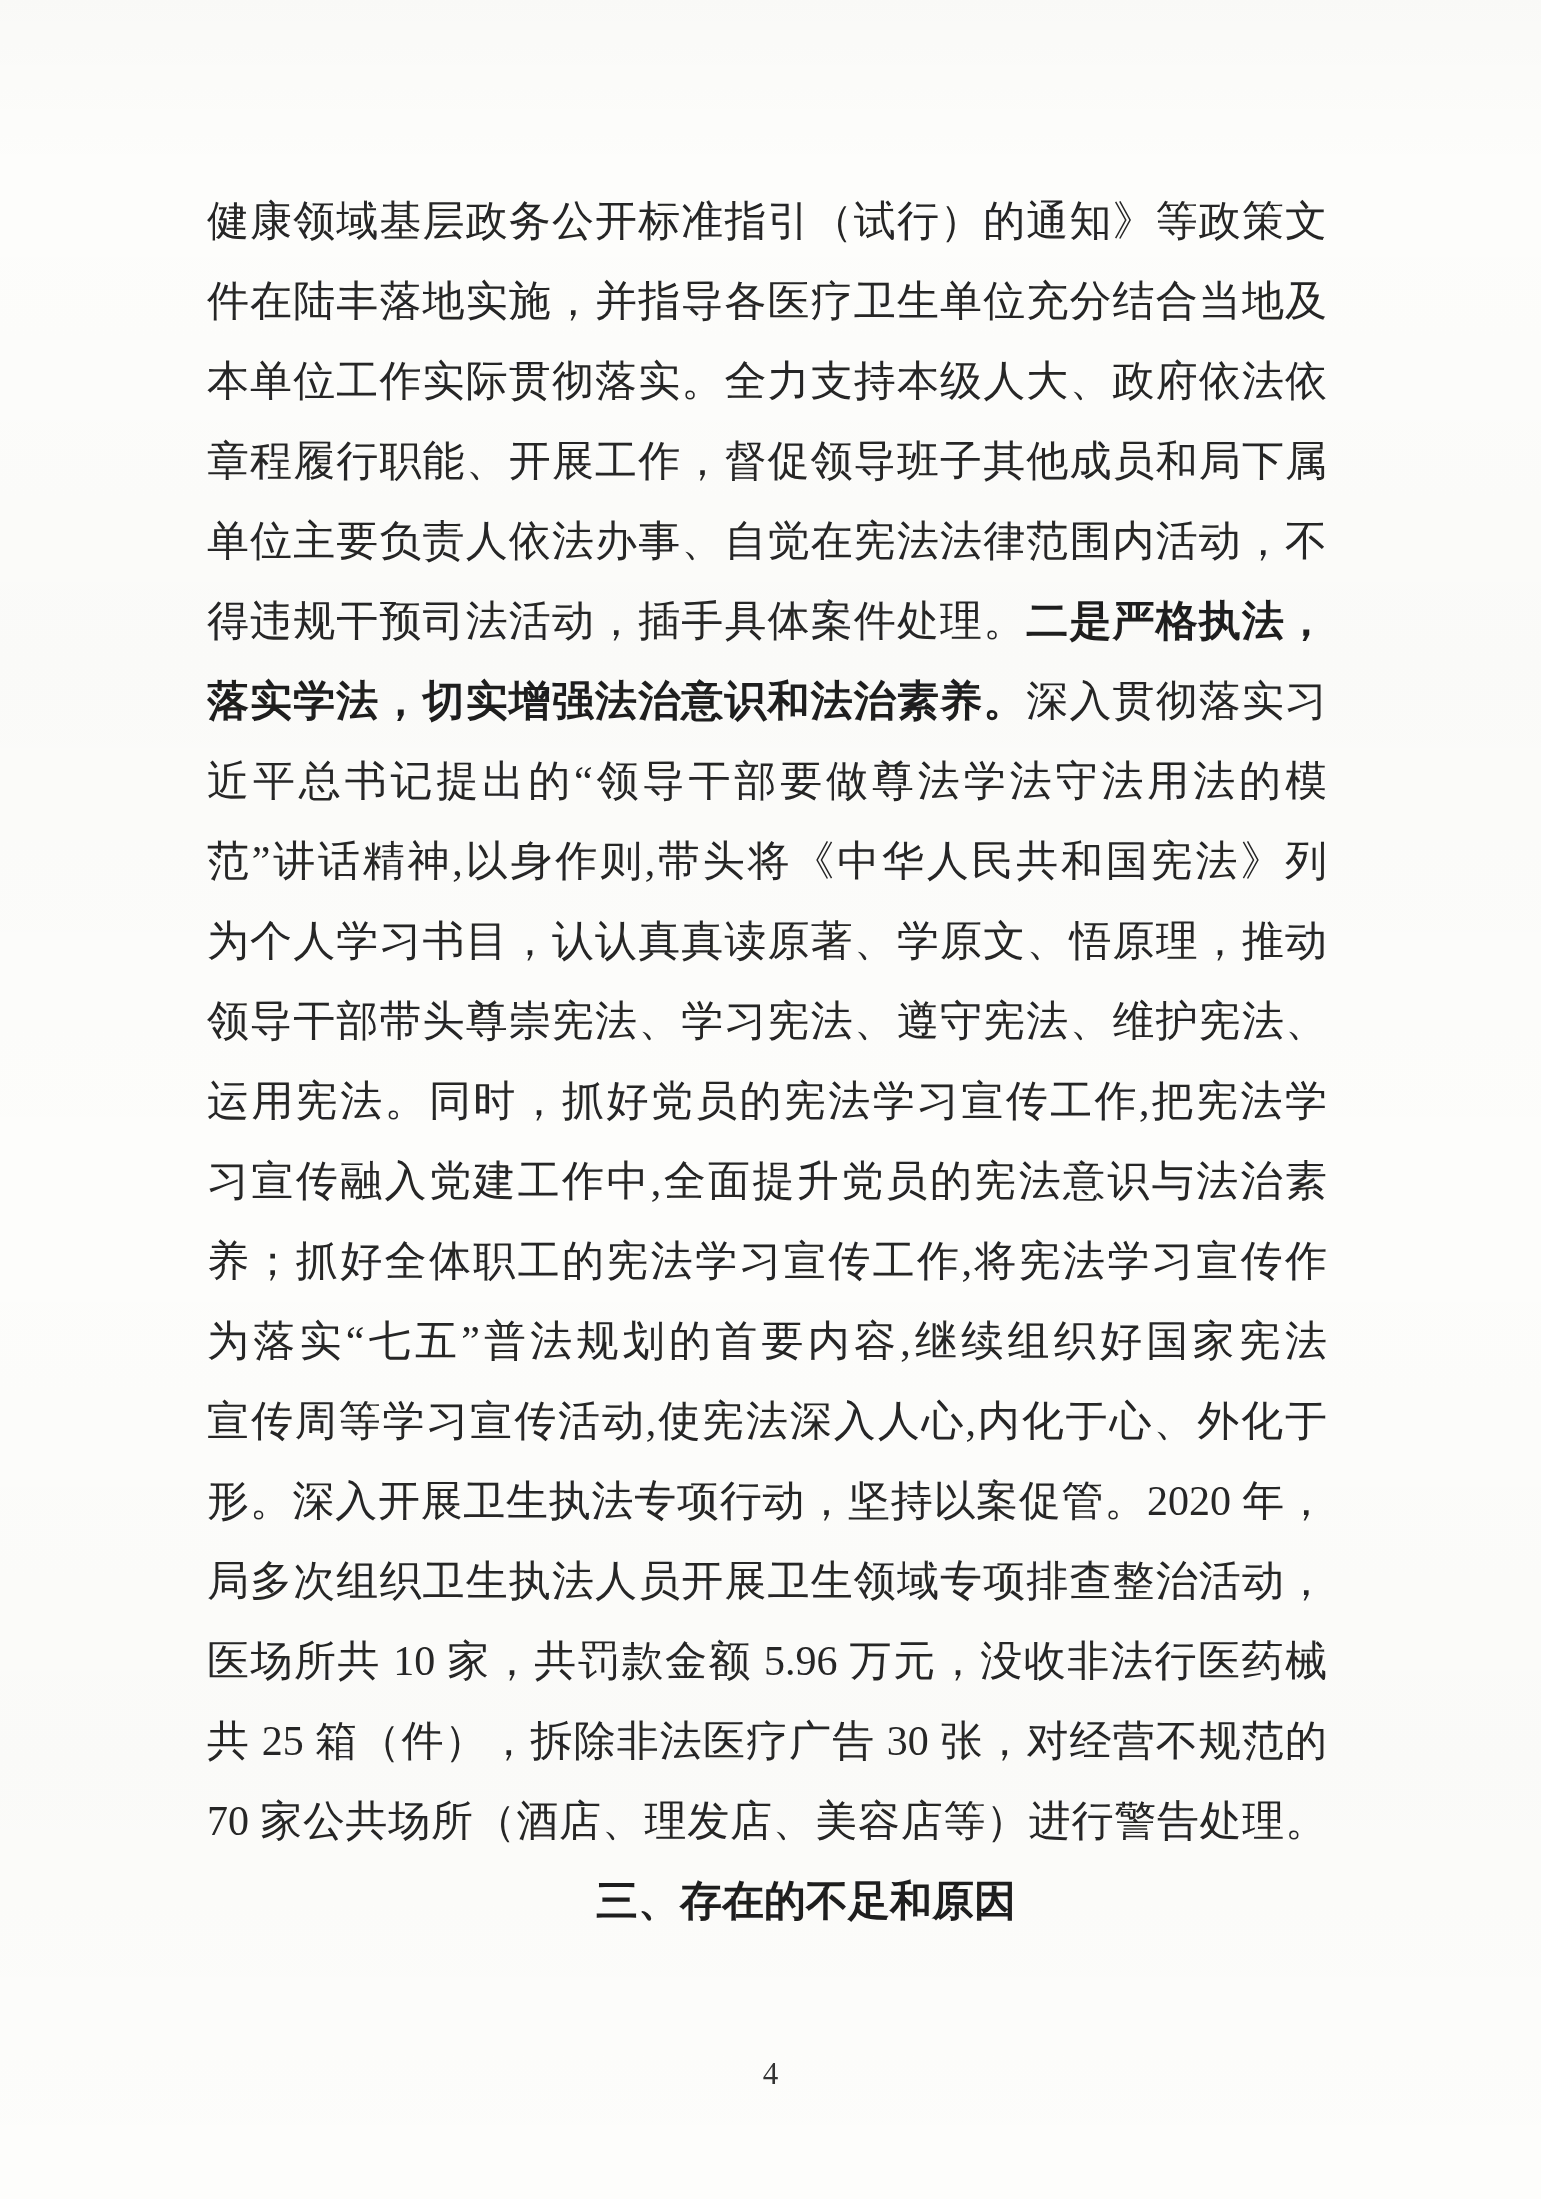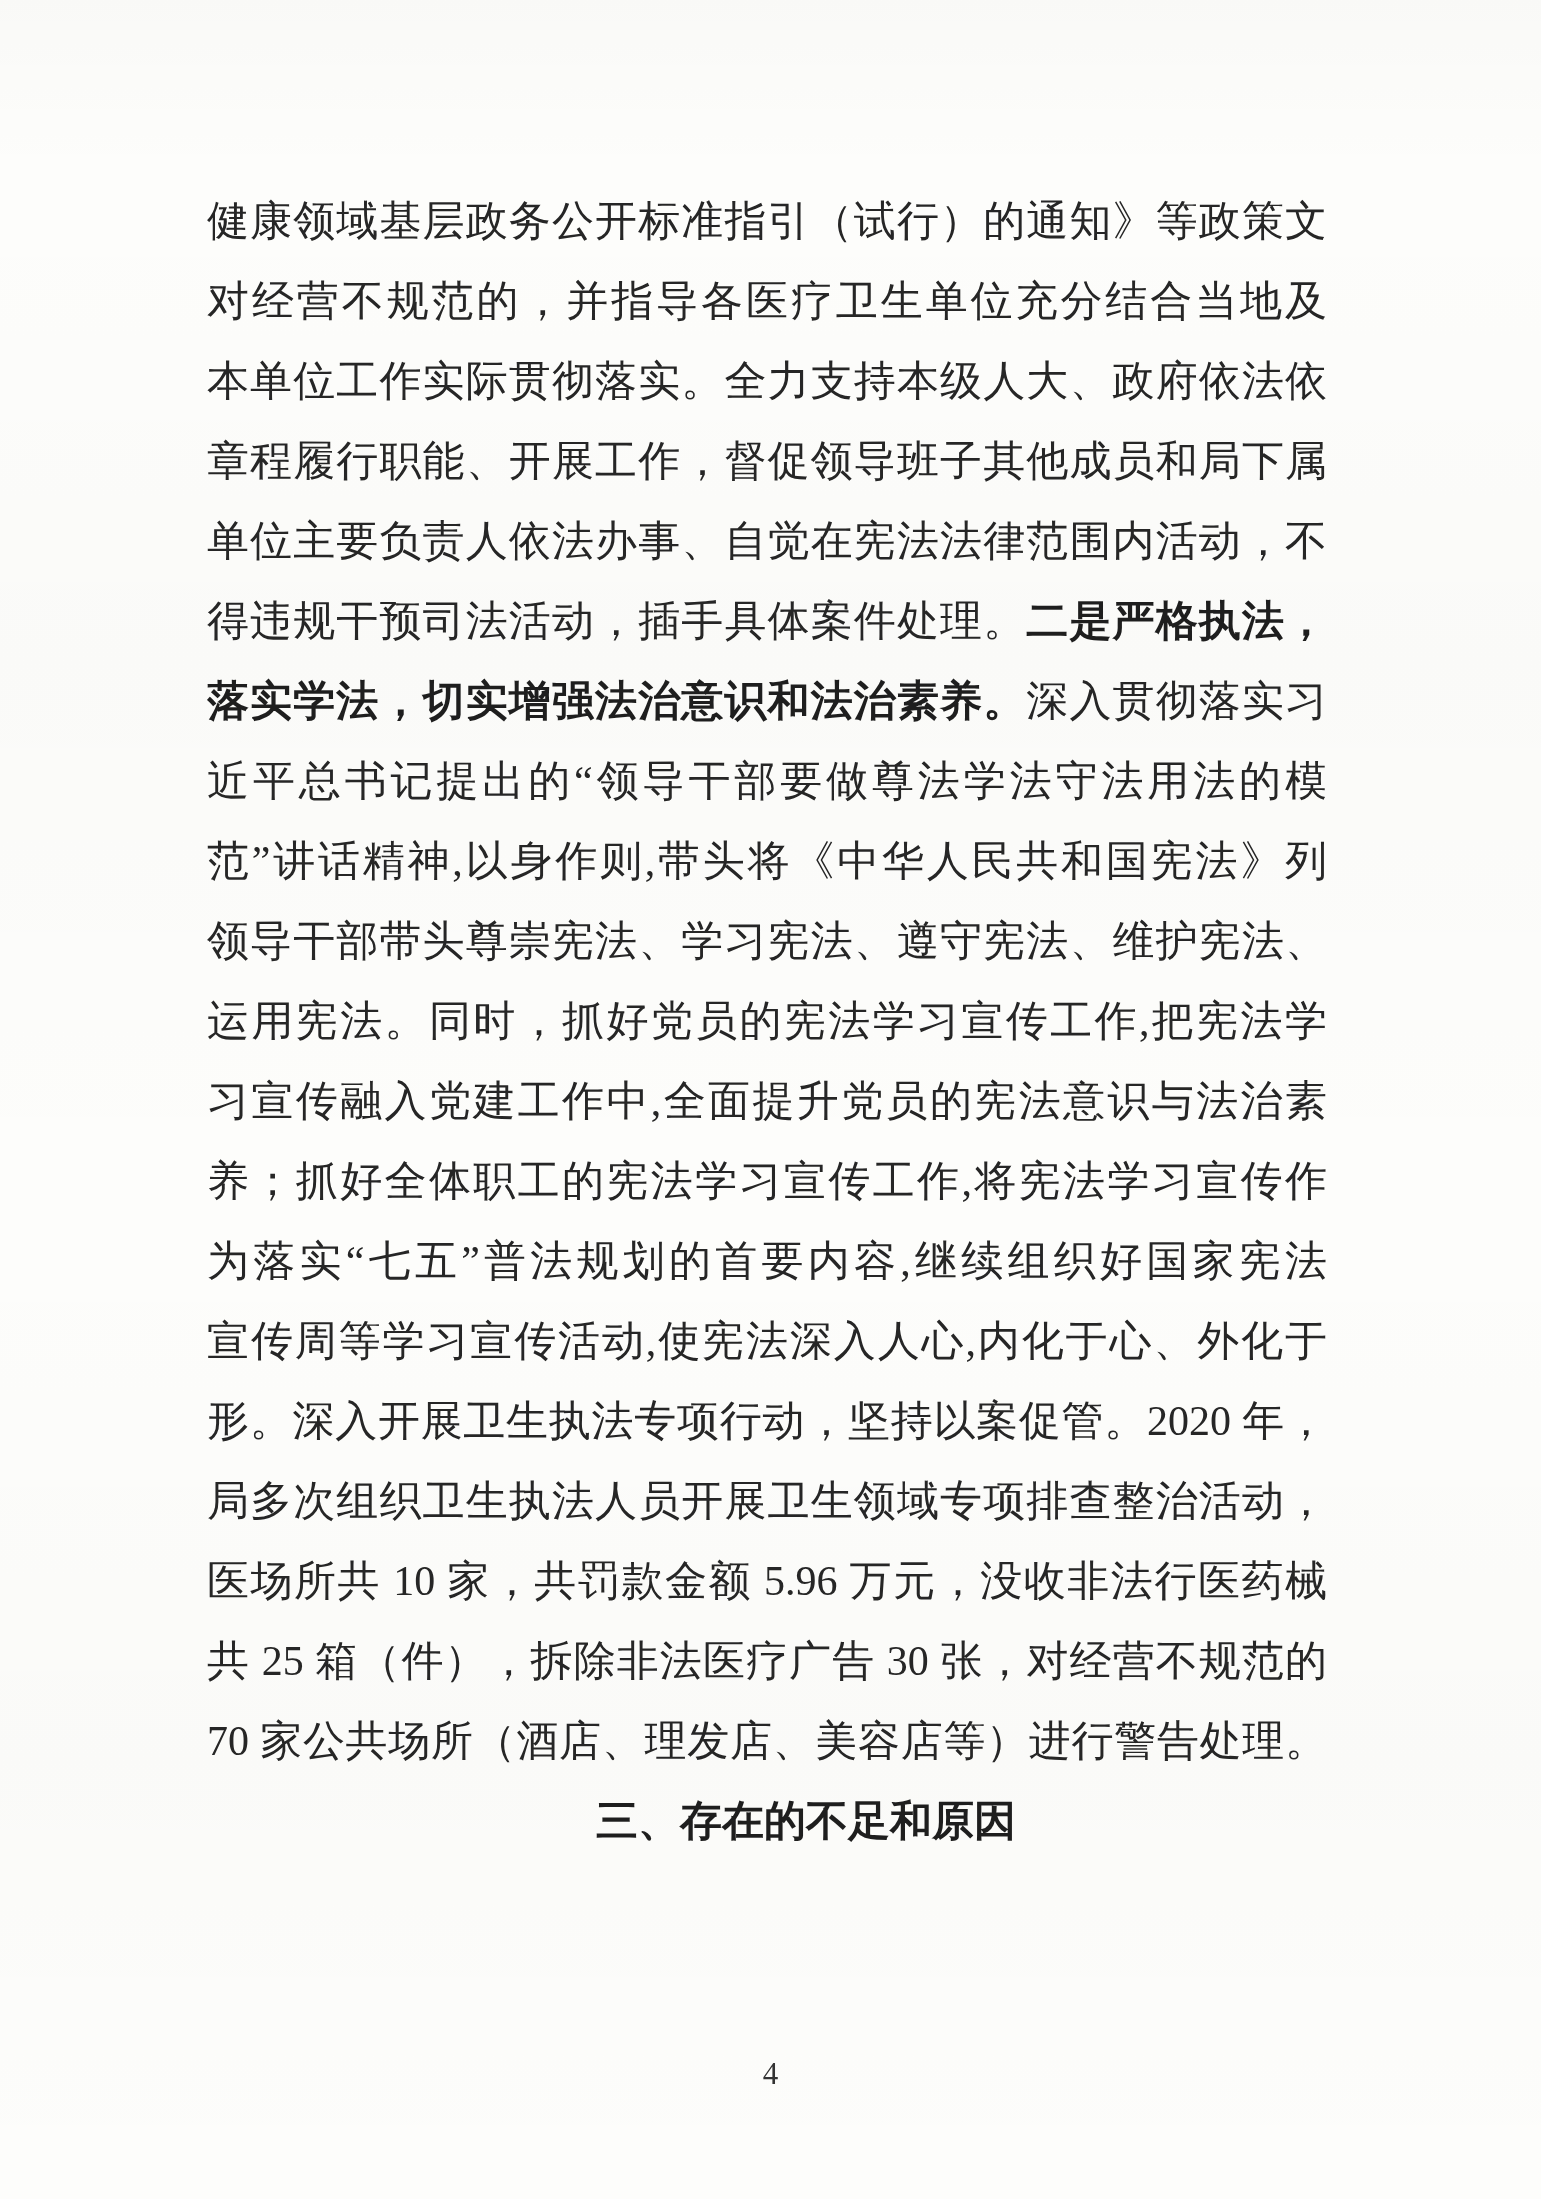"对经营不规范的，并指导各医疗卫生单位充分结合当地及" span { text: 对经营不规范的 -> 件在陆丰落地实施 }
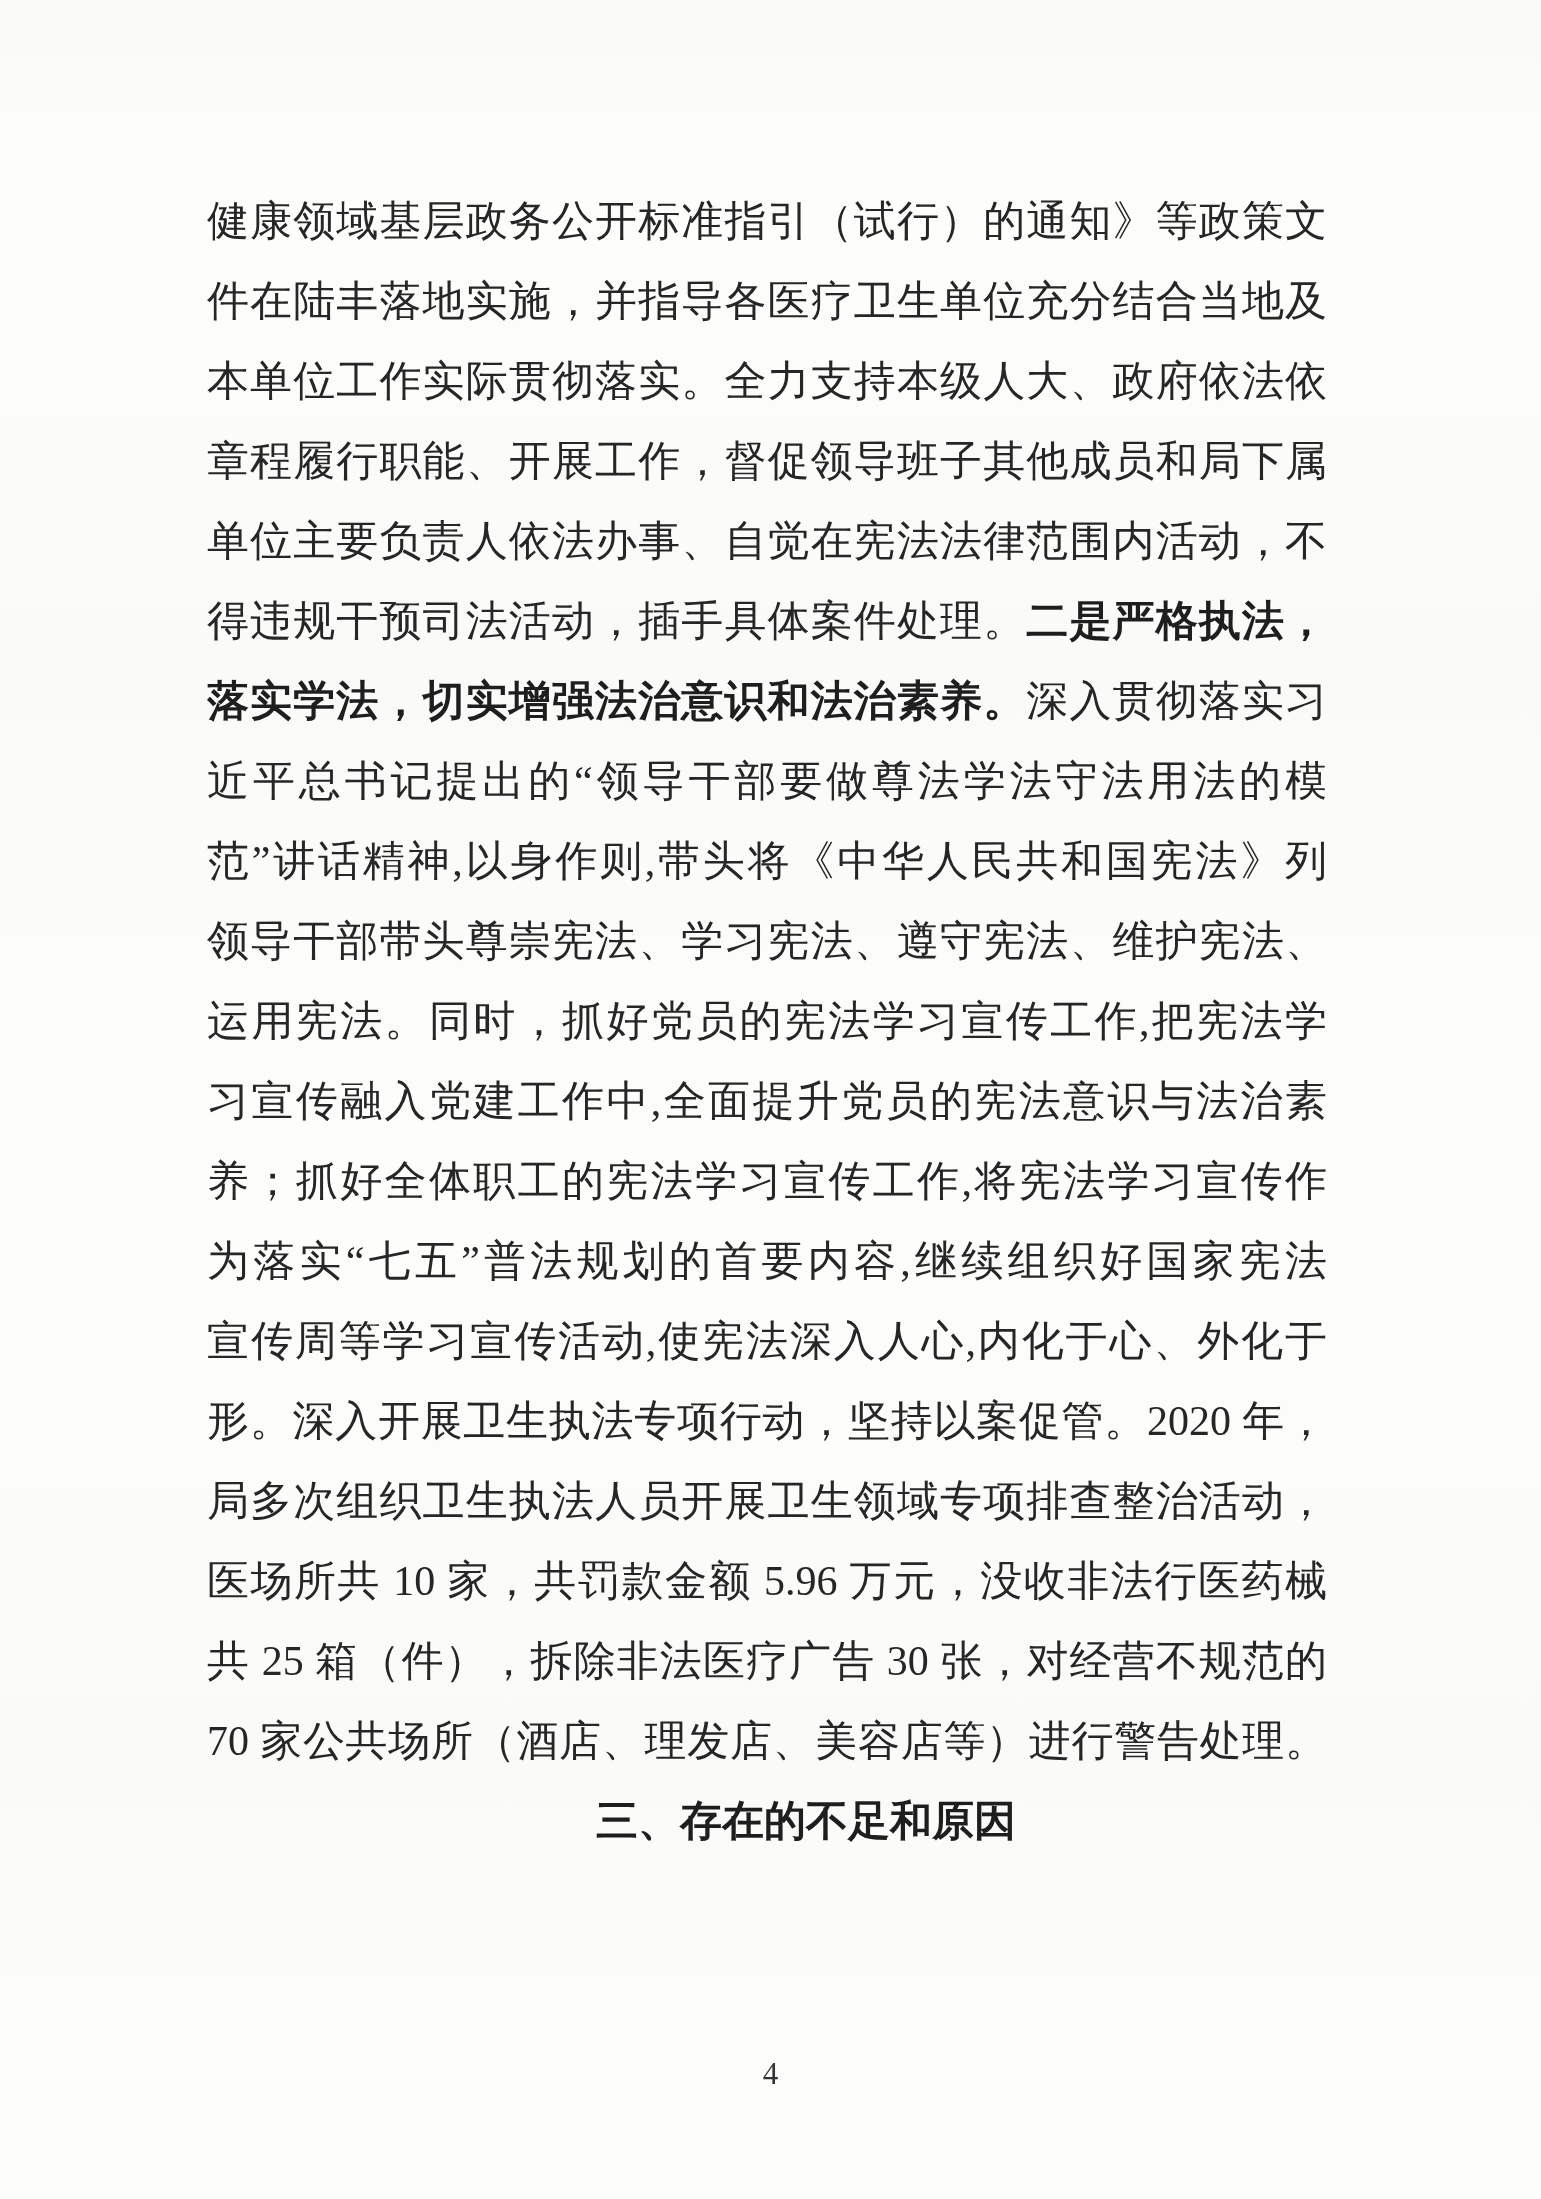"为个人学习书目，认认真真读原著、学原文、悟原理，推动" div.line { html: none -> <div><span>为个人学习书目，认认真真读原著、学原文、悟原理，推动</span></div> }
